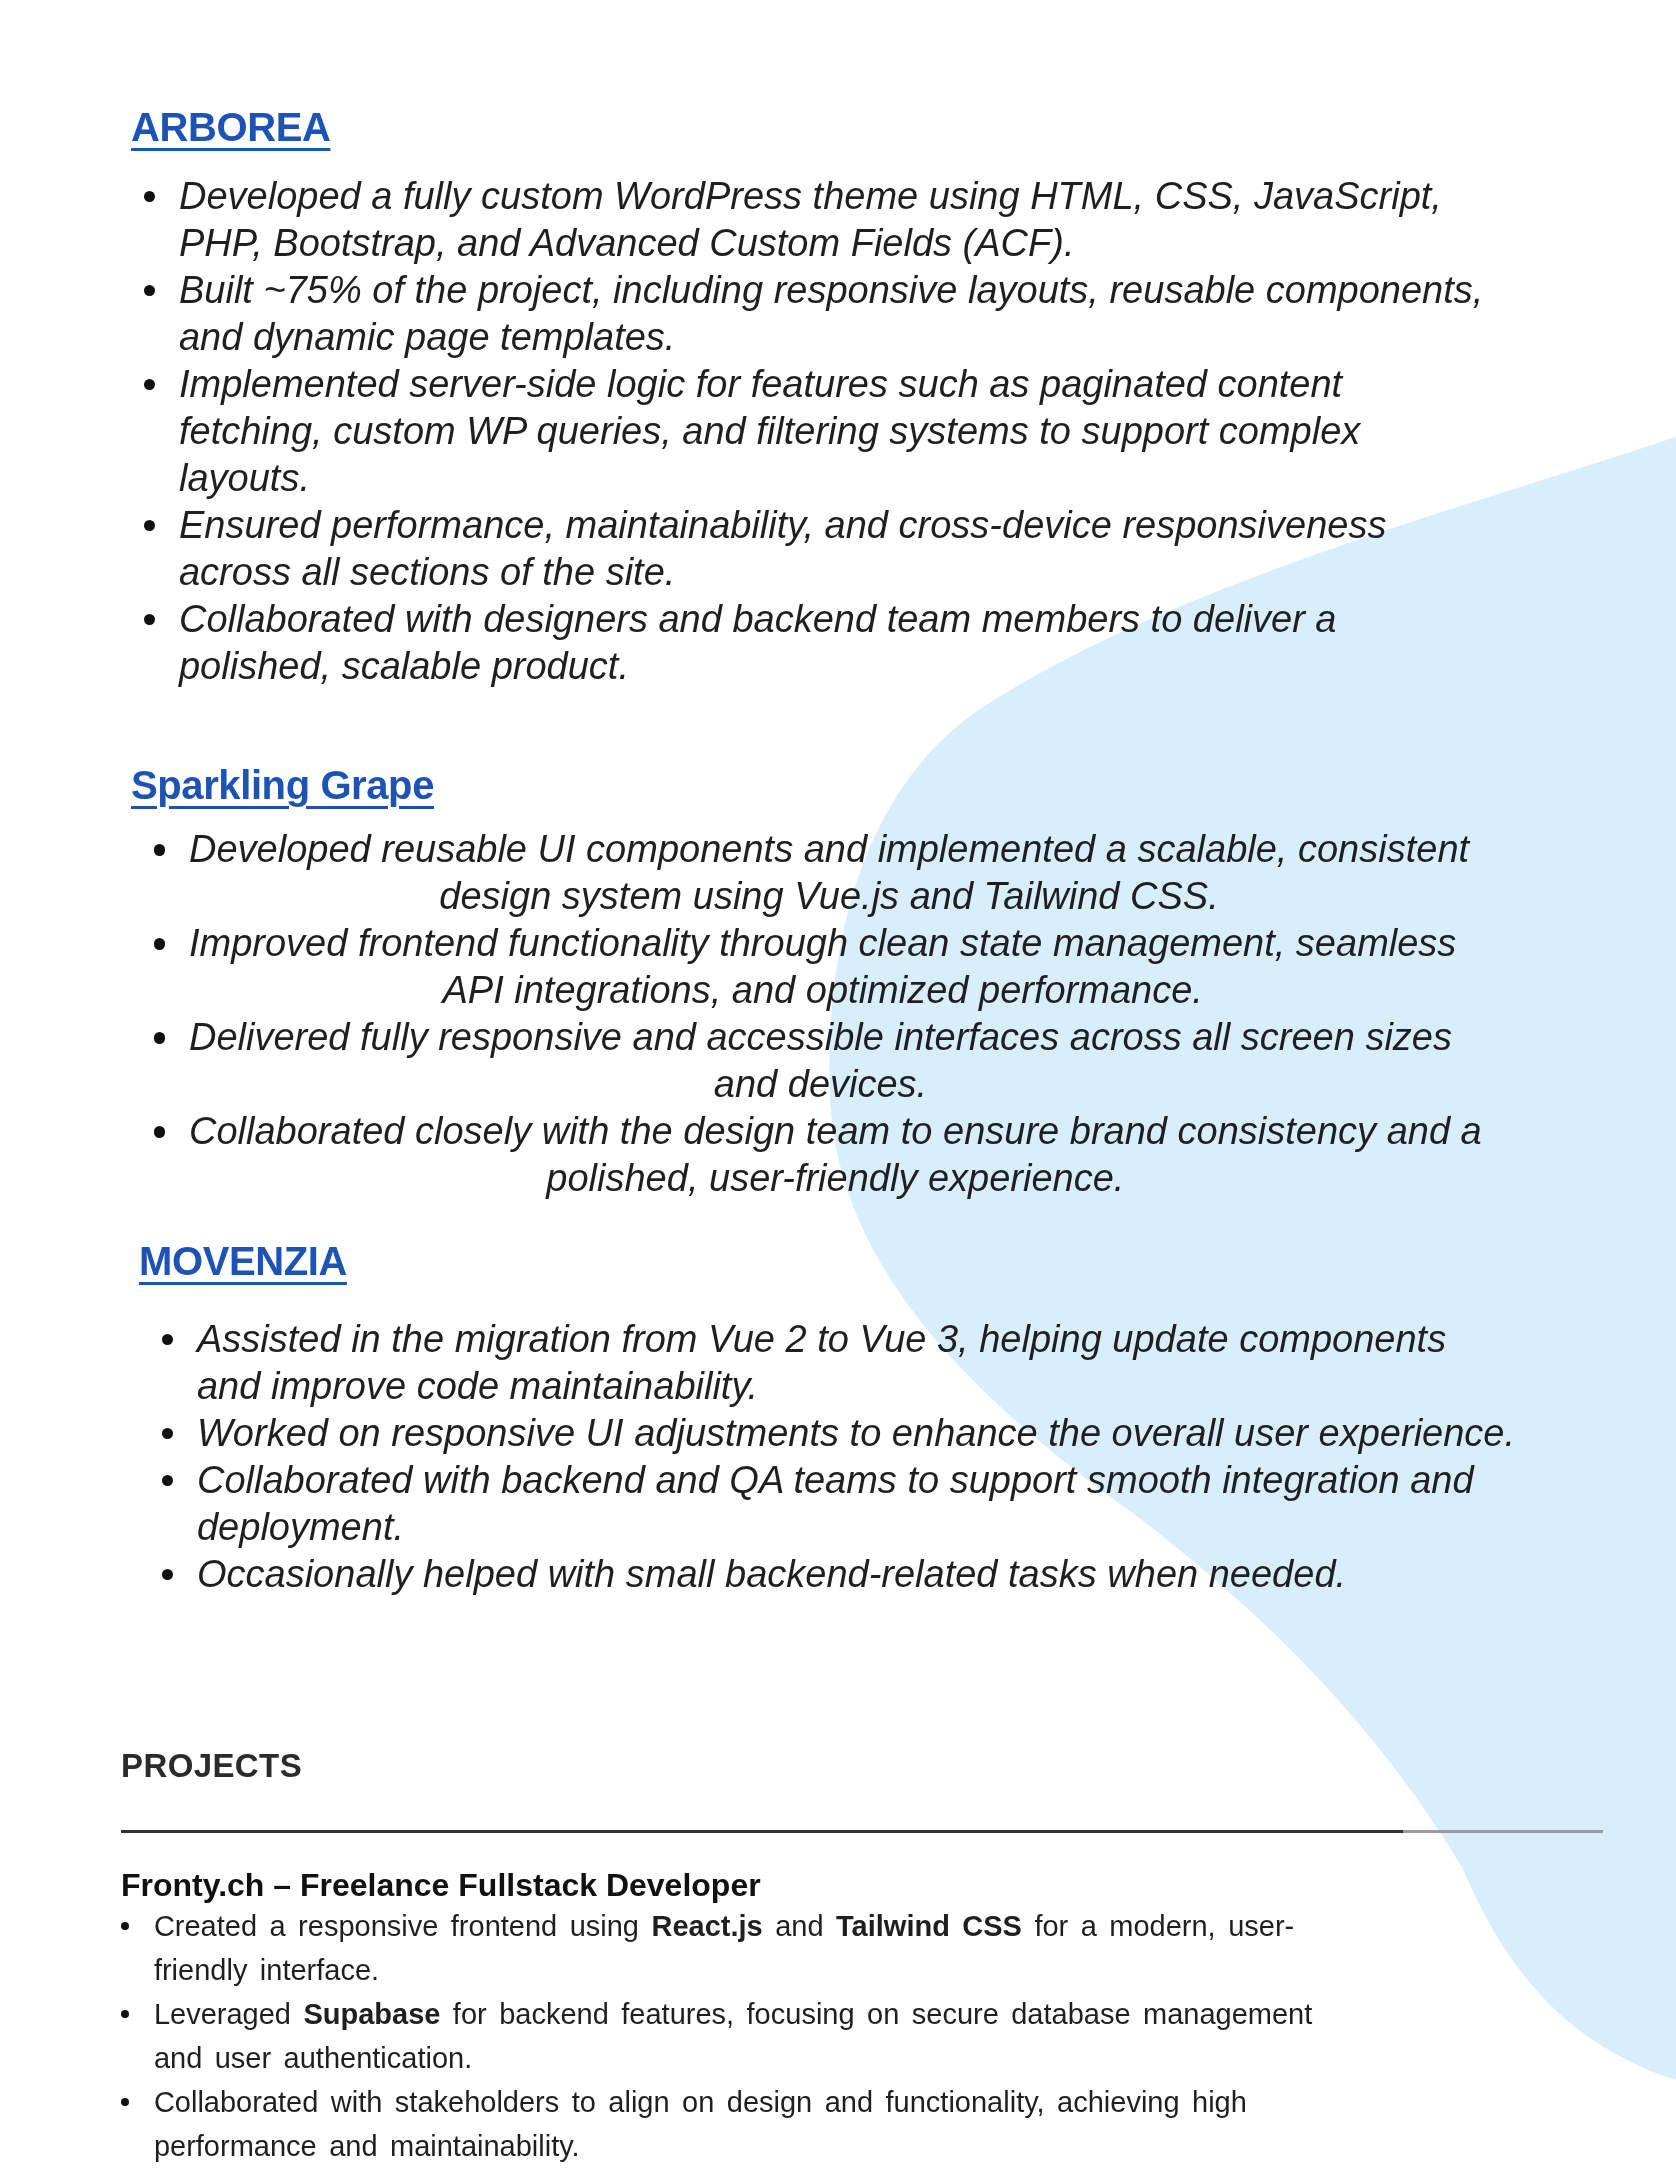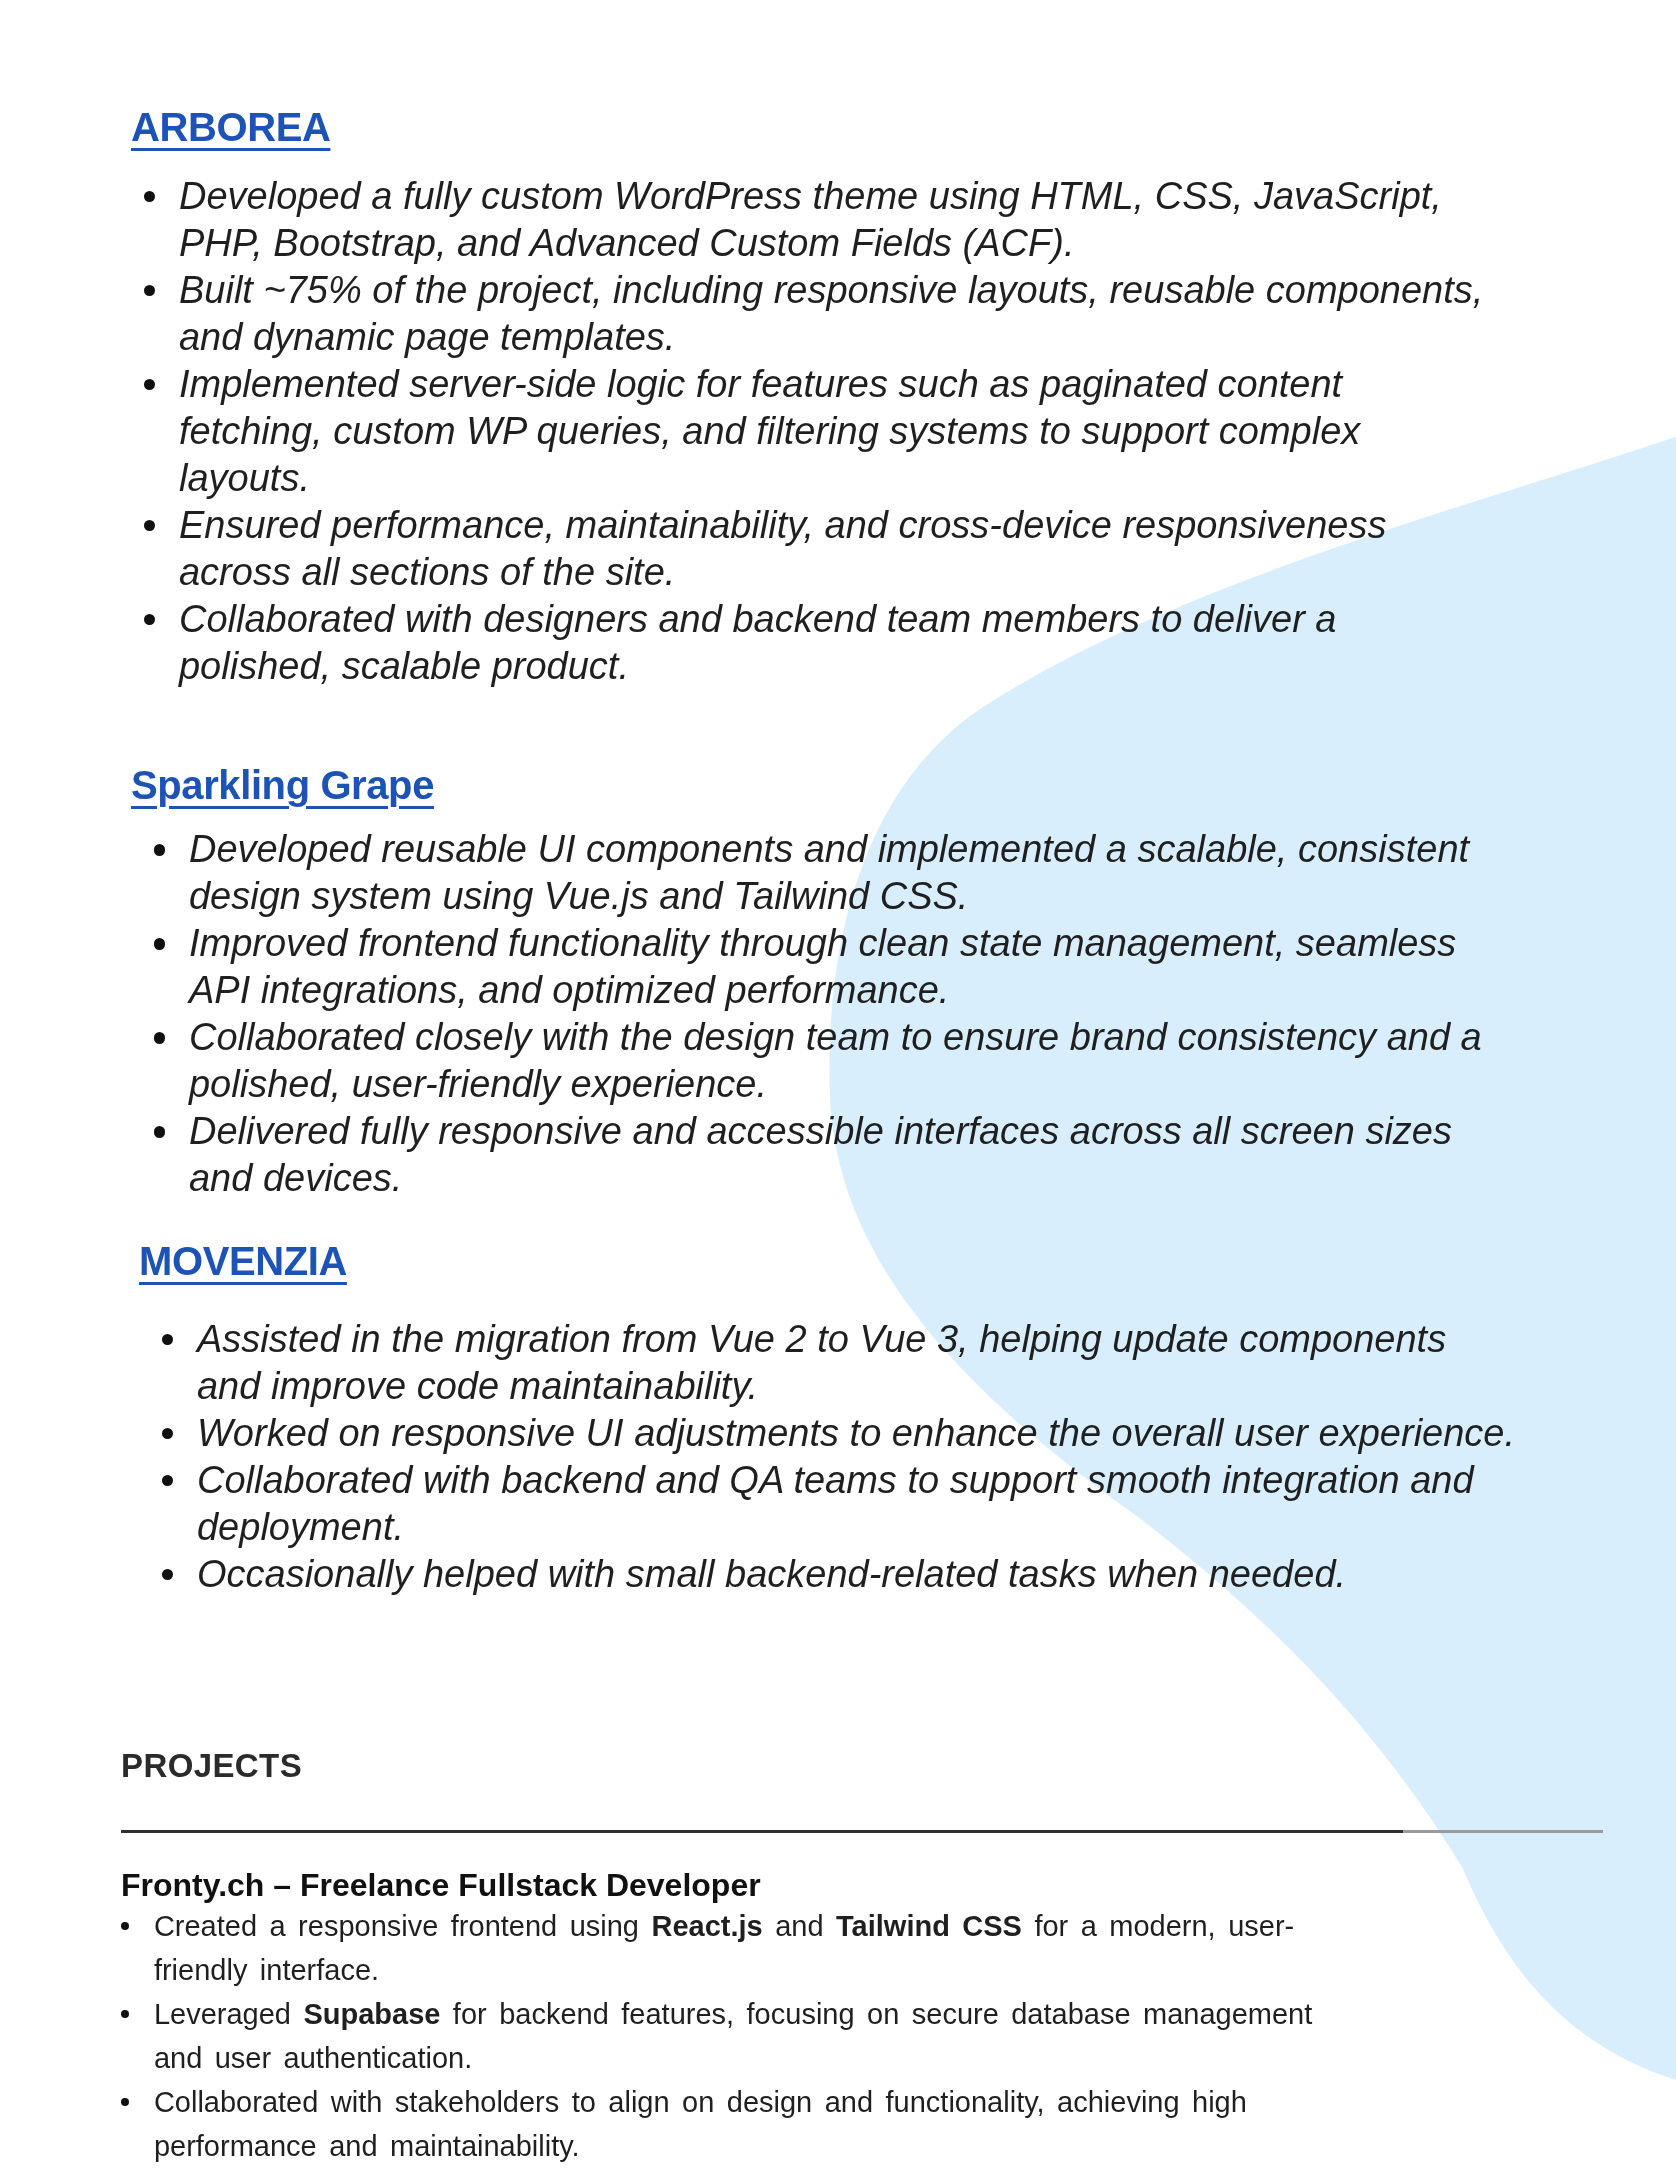"Developed reusable UI components and" #sec-sparkling .exp-list { text-align: none -> center }
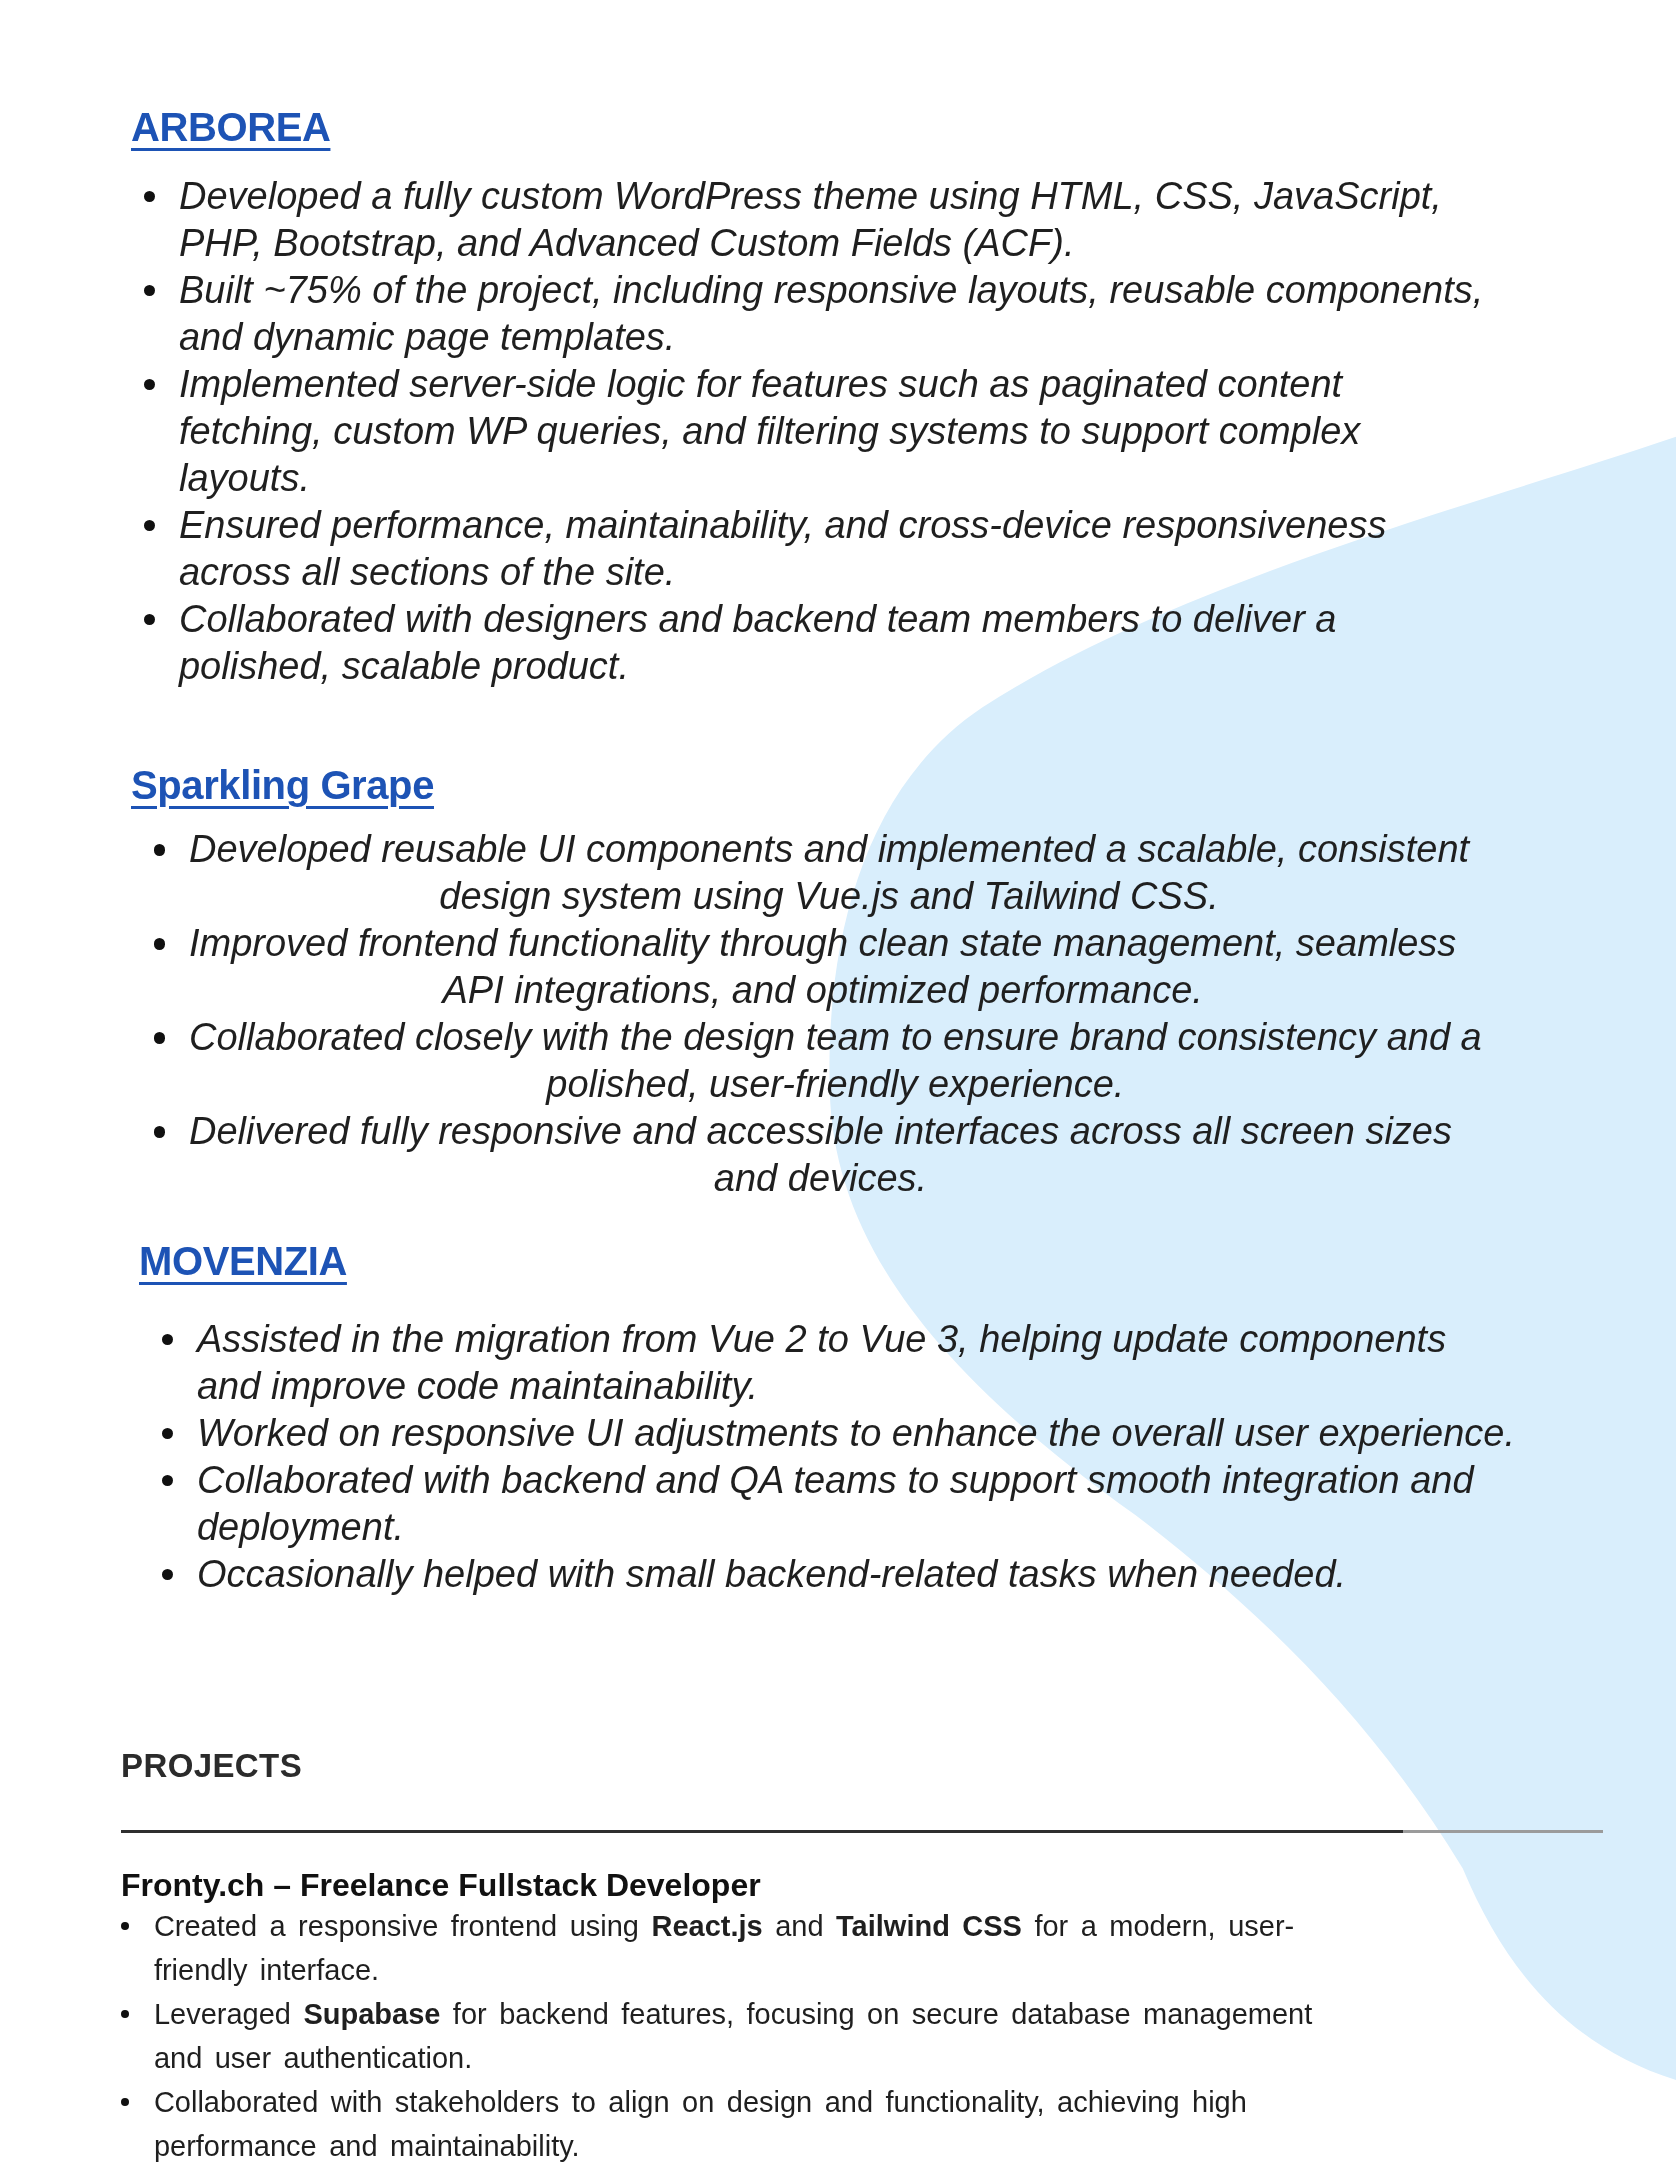"Collaborated closely with the design" li.row { order: before "Delivered fully responsive and" -> after "Delivered fully responsive and" }
